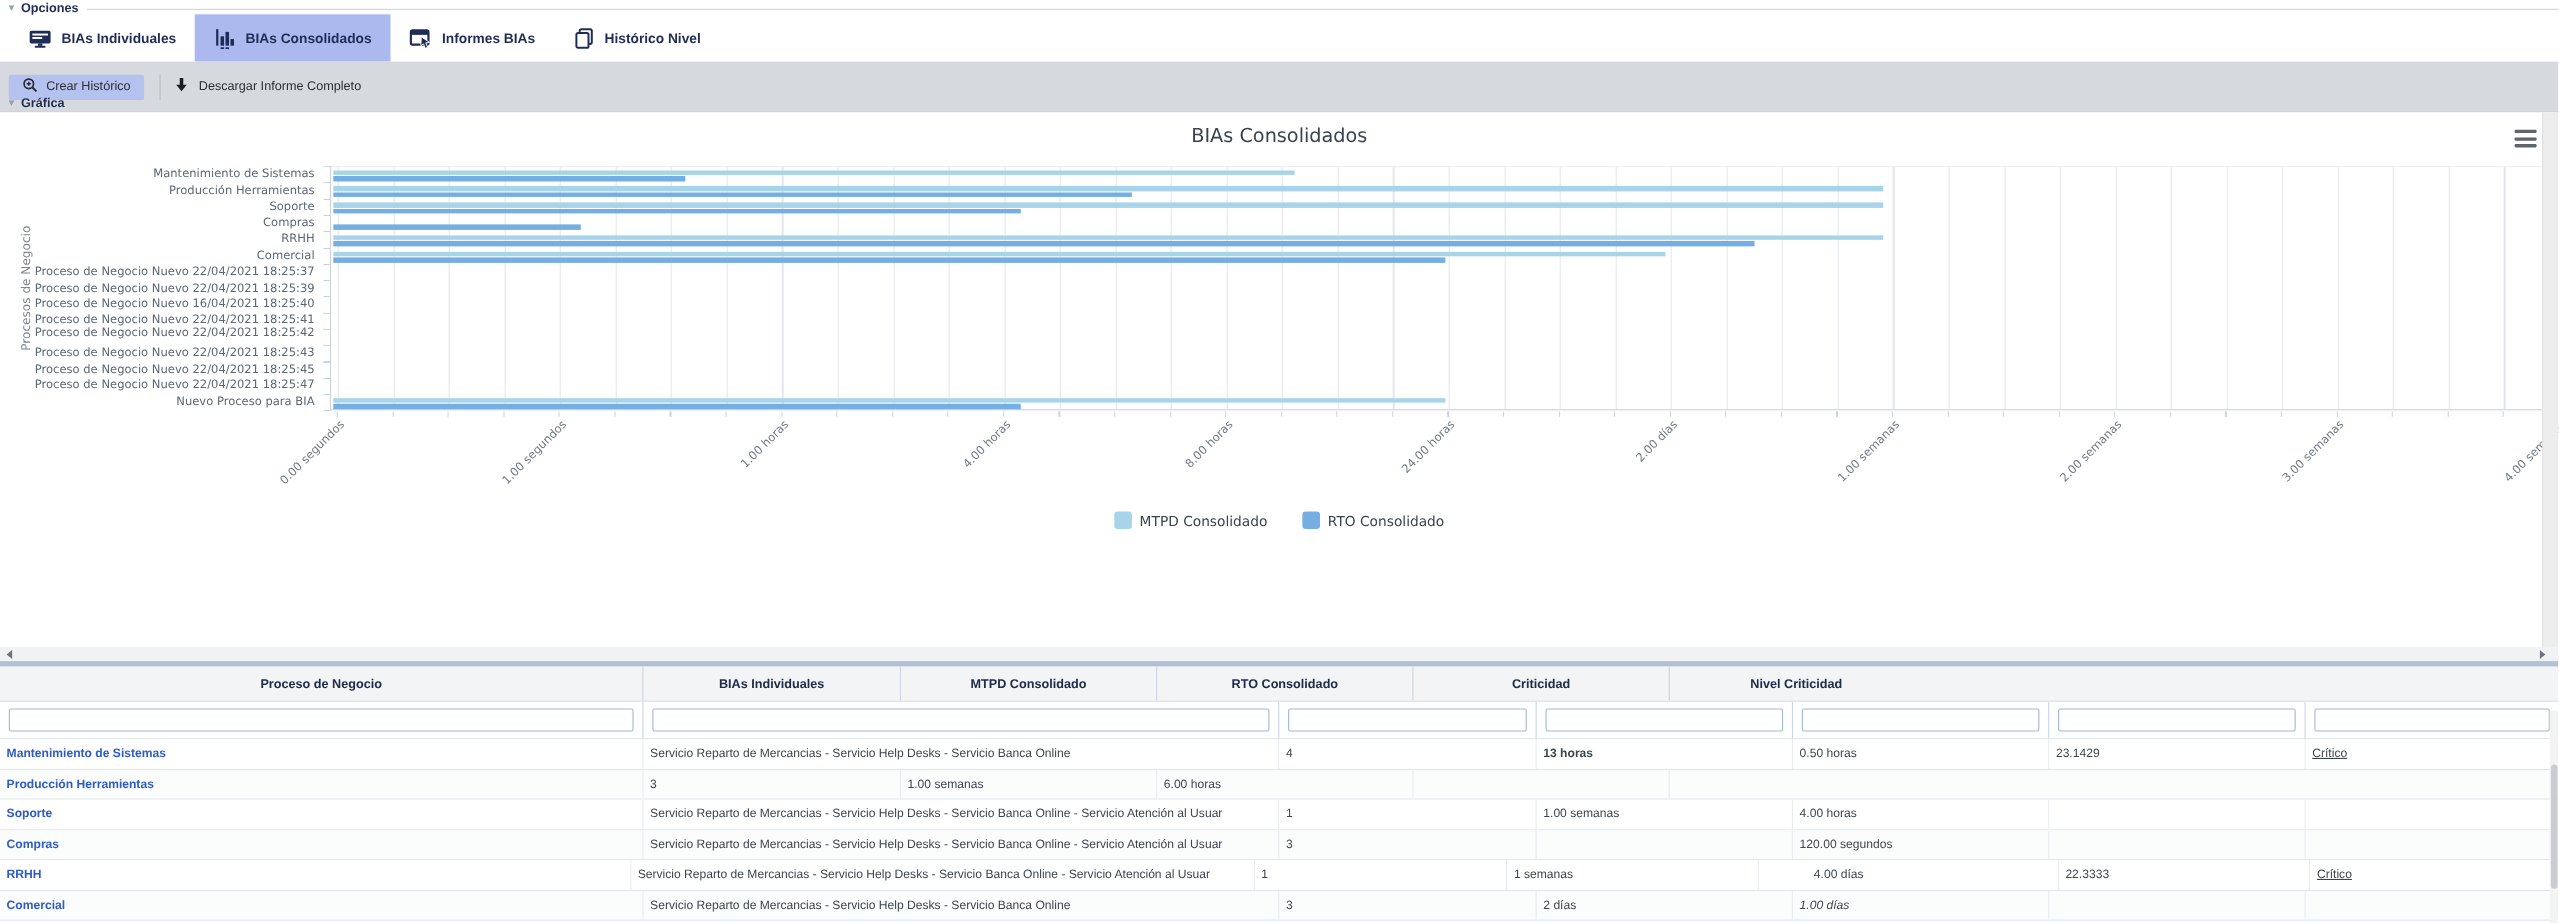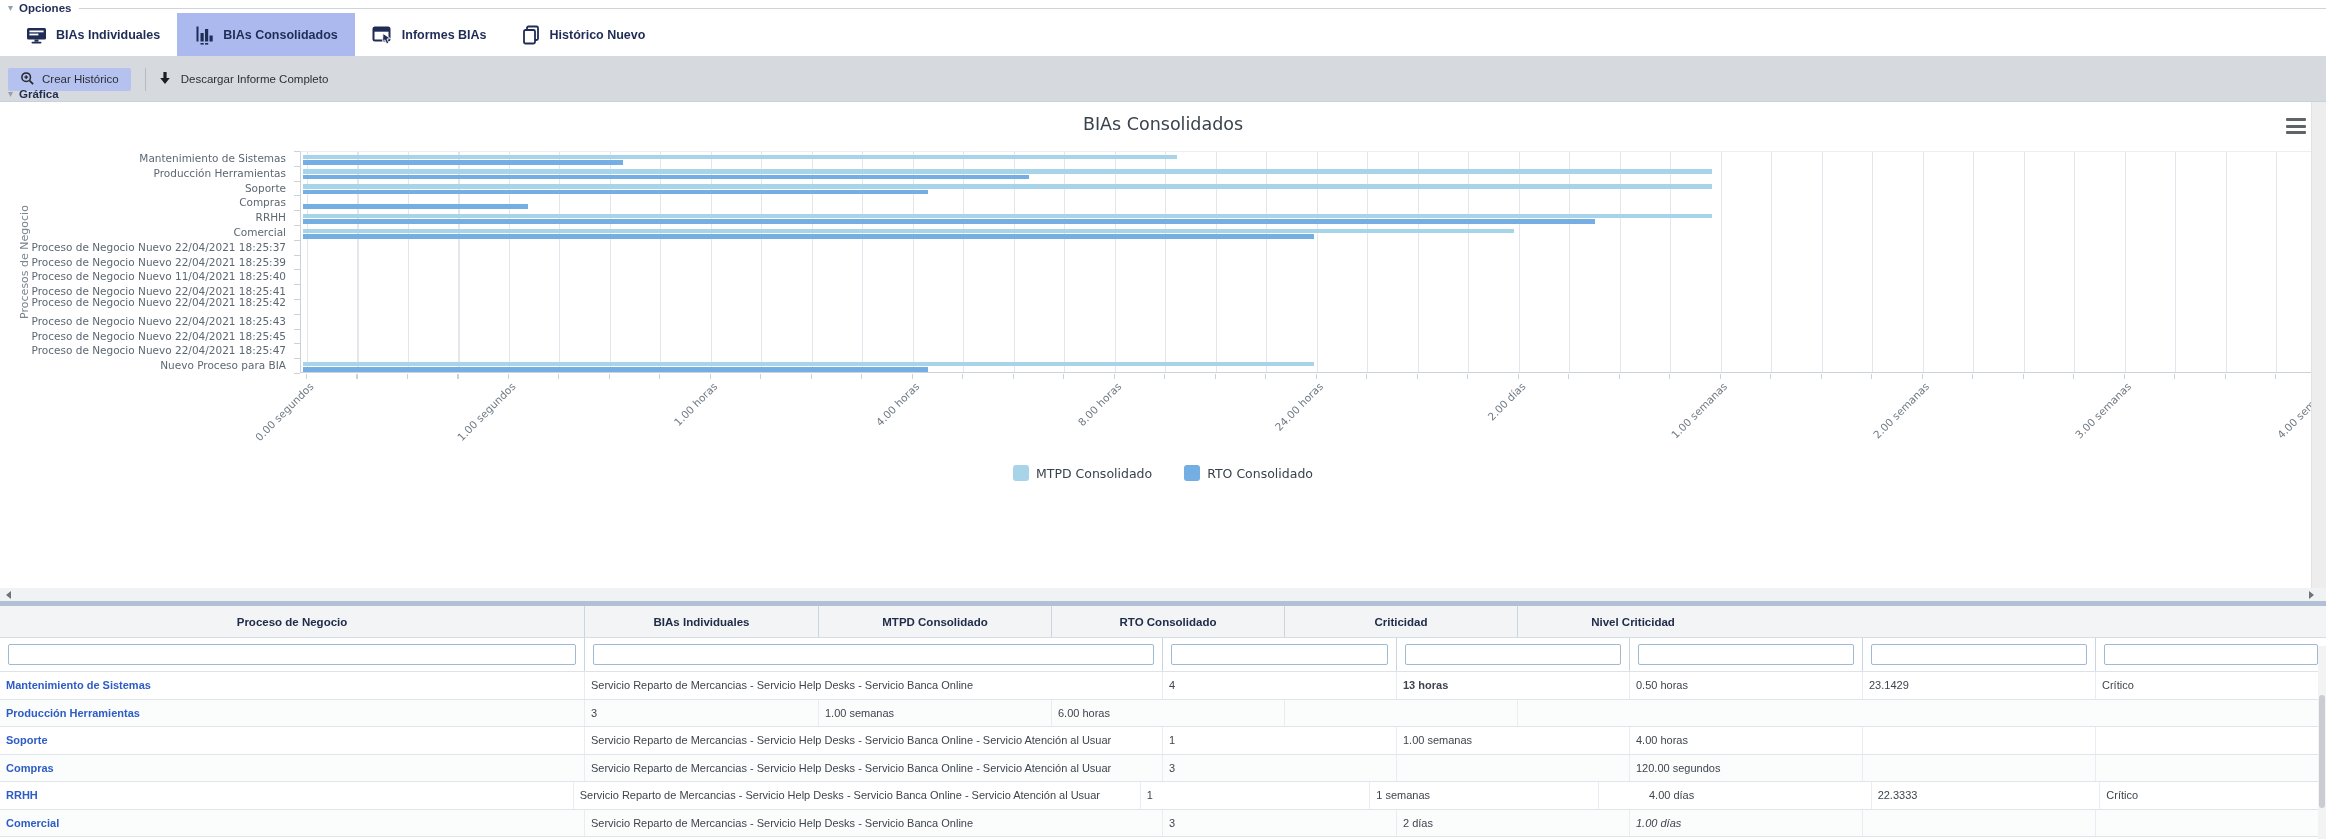"Histórico Nuevo" span.tab-label { text: Nuevo -> Nivel }
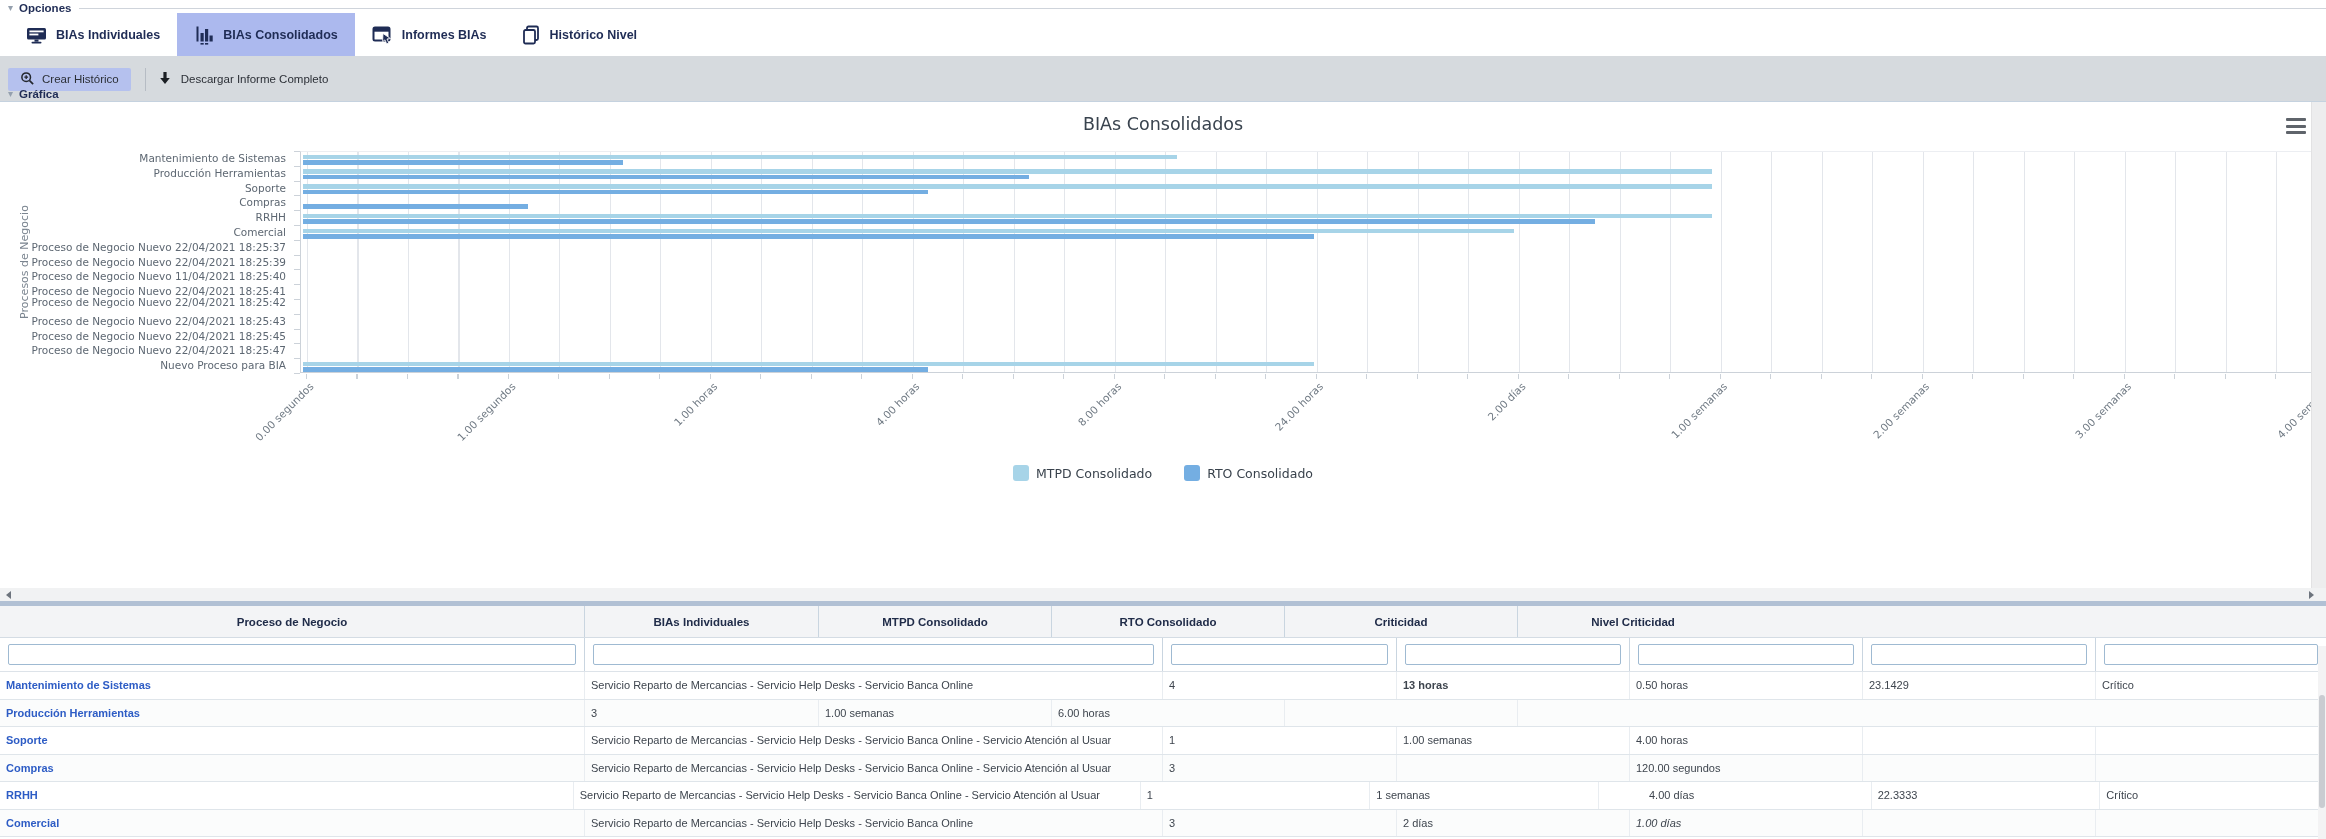"Proceso de Negocio Nuevo 11/04/2021" div.cat-label { text: 11/04/2021 -> 16/04/2021 }
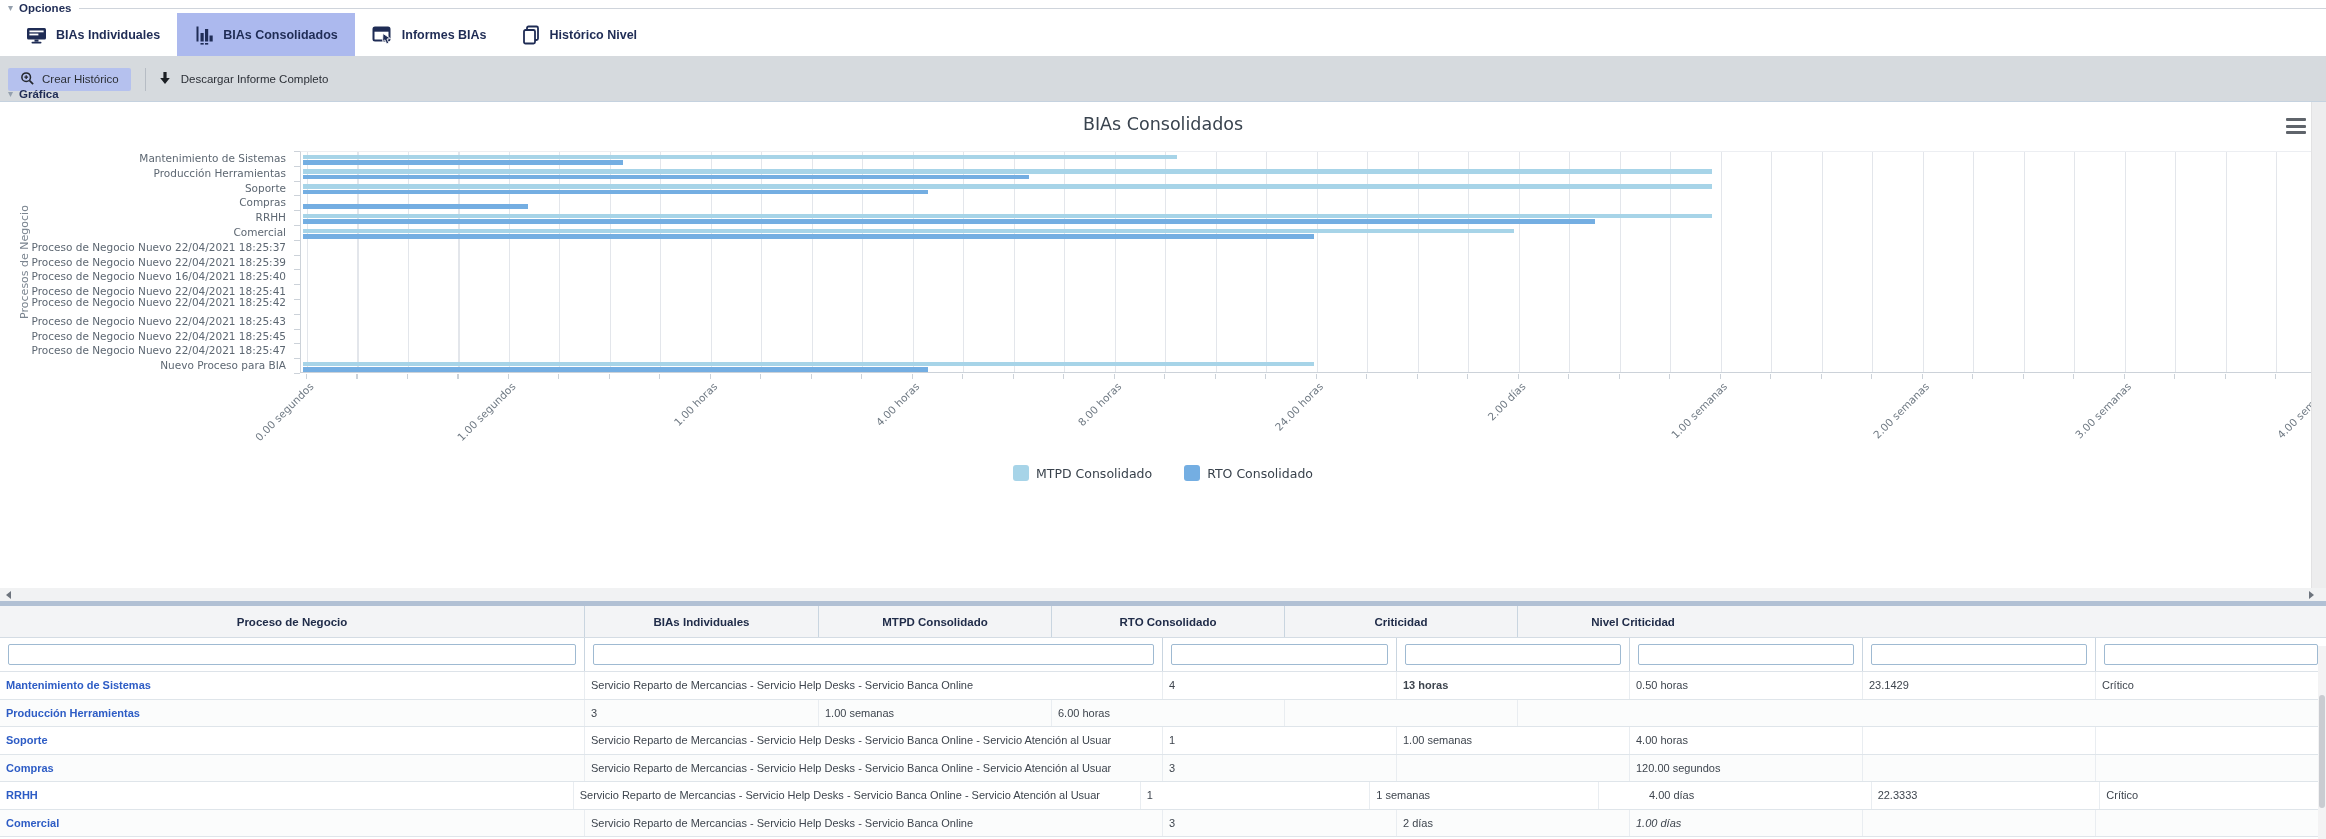"Crítico" .td:last-child { text-decoration: none -> underline }
